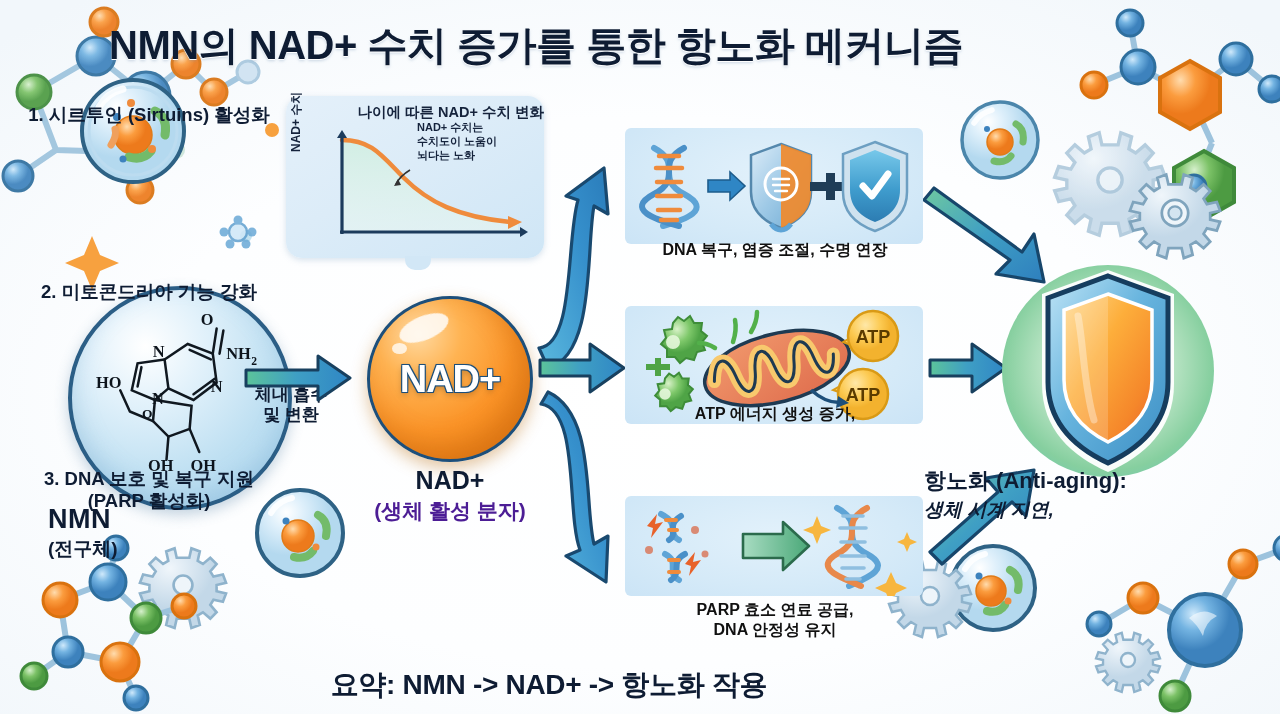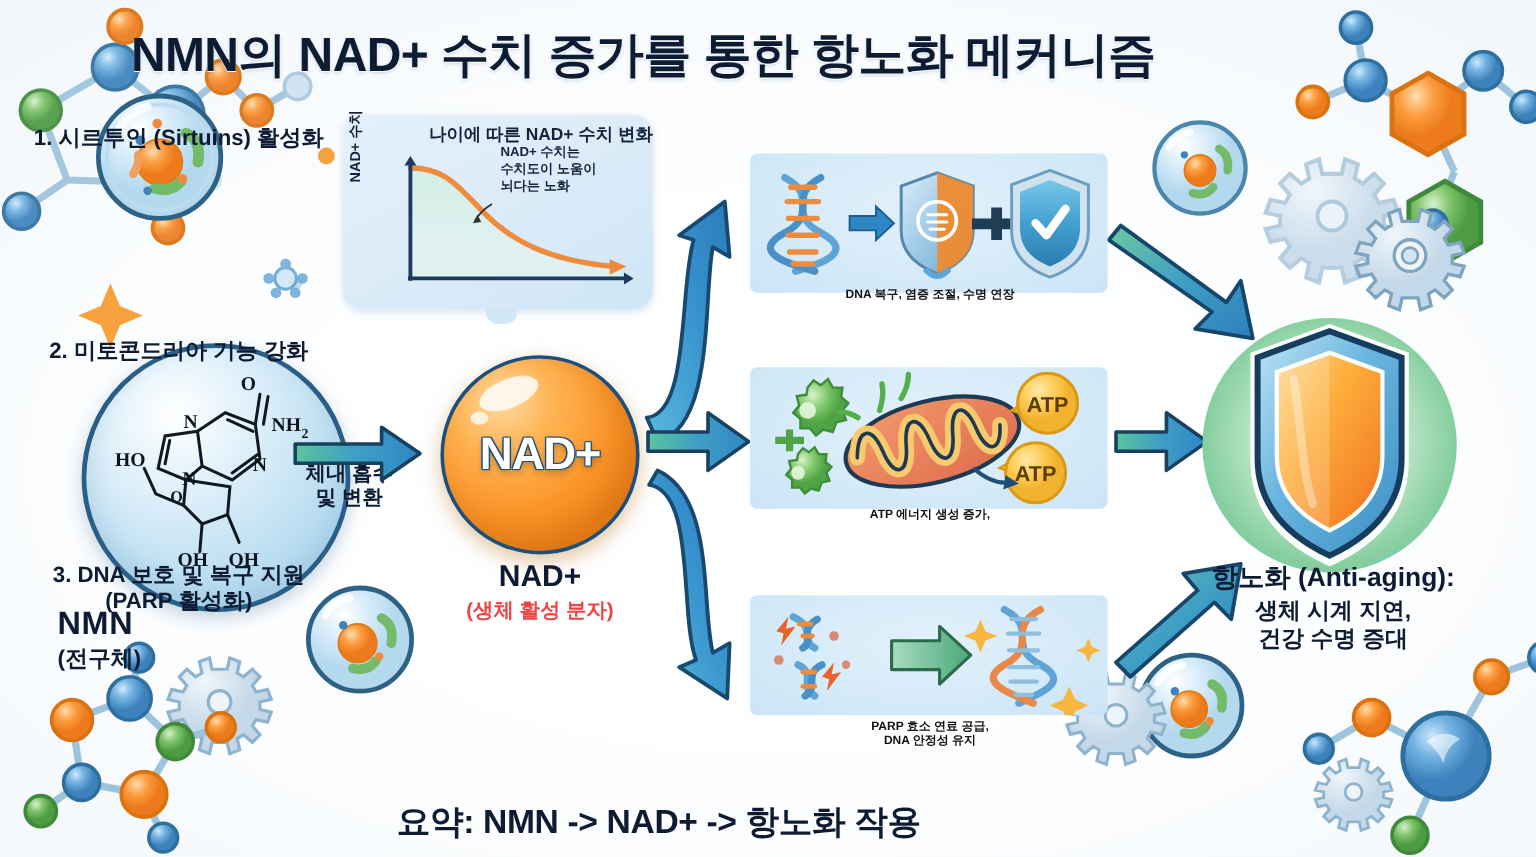"DNA 복구, 염증 조절, 수명" .card-cap { font-size: 10px -> 16px }
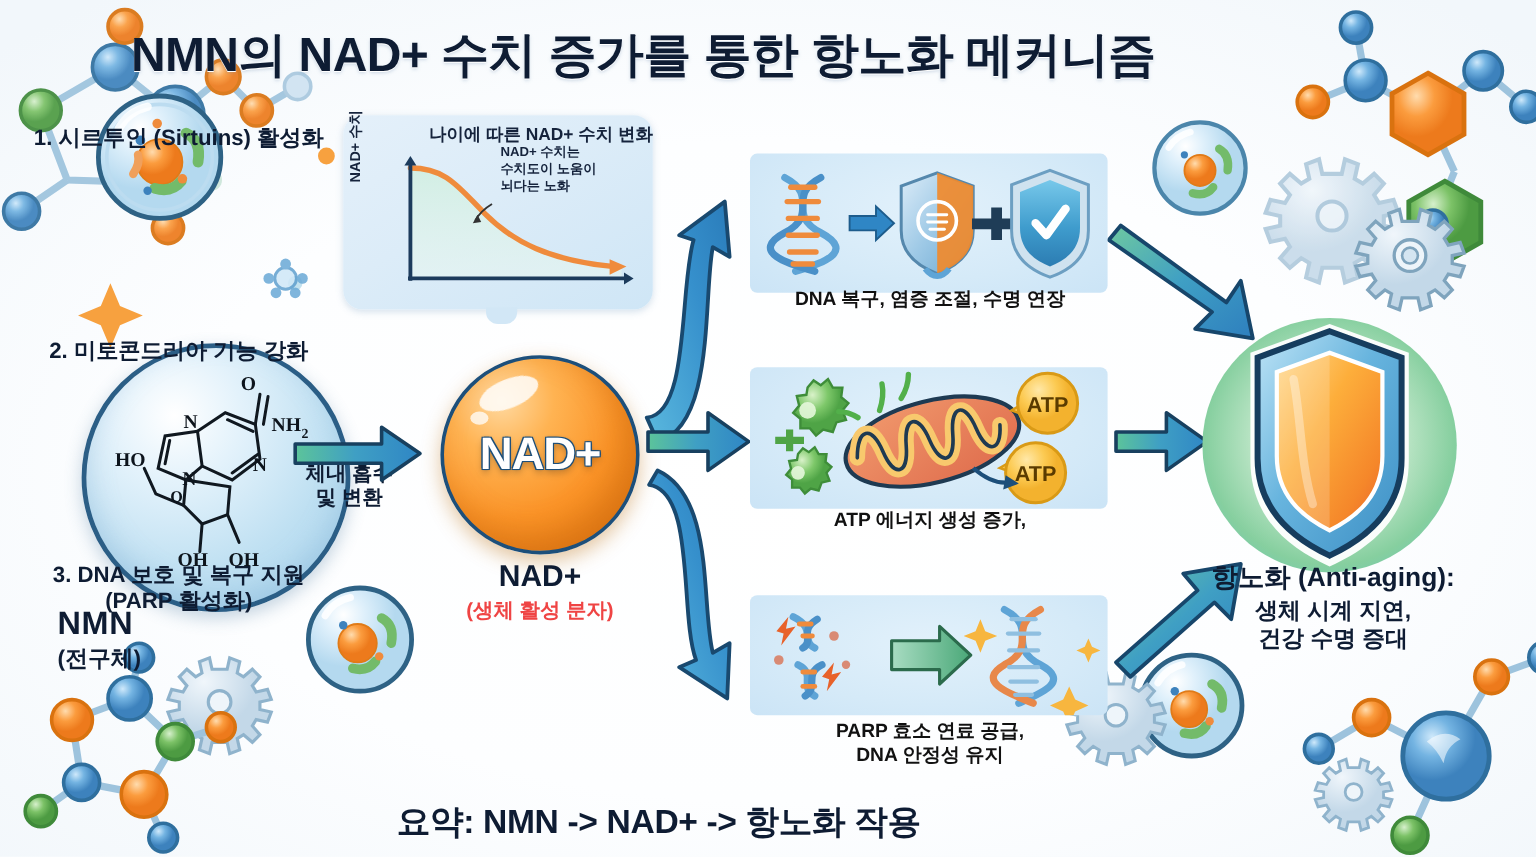"ATP 에너지 생성 증가," #c2 { top: 424px -> 404px }
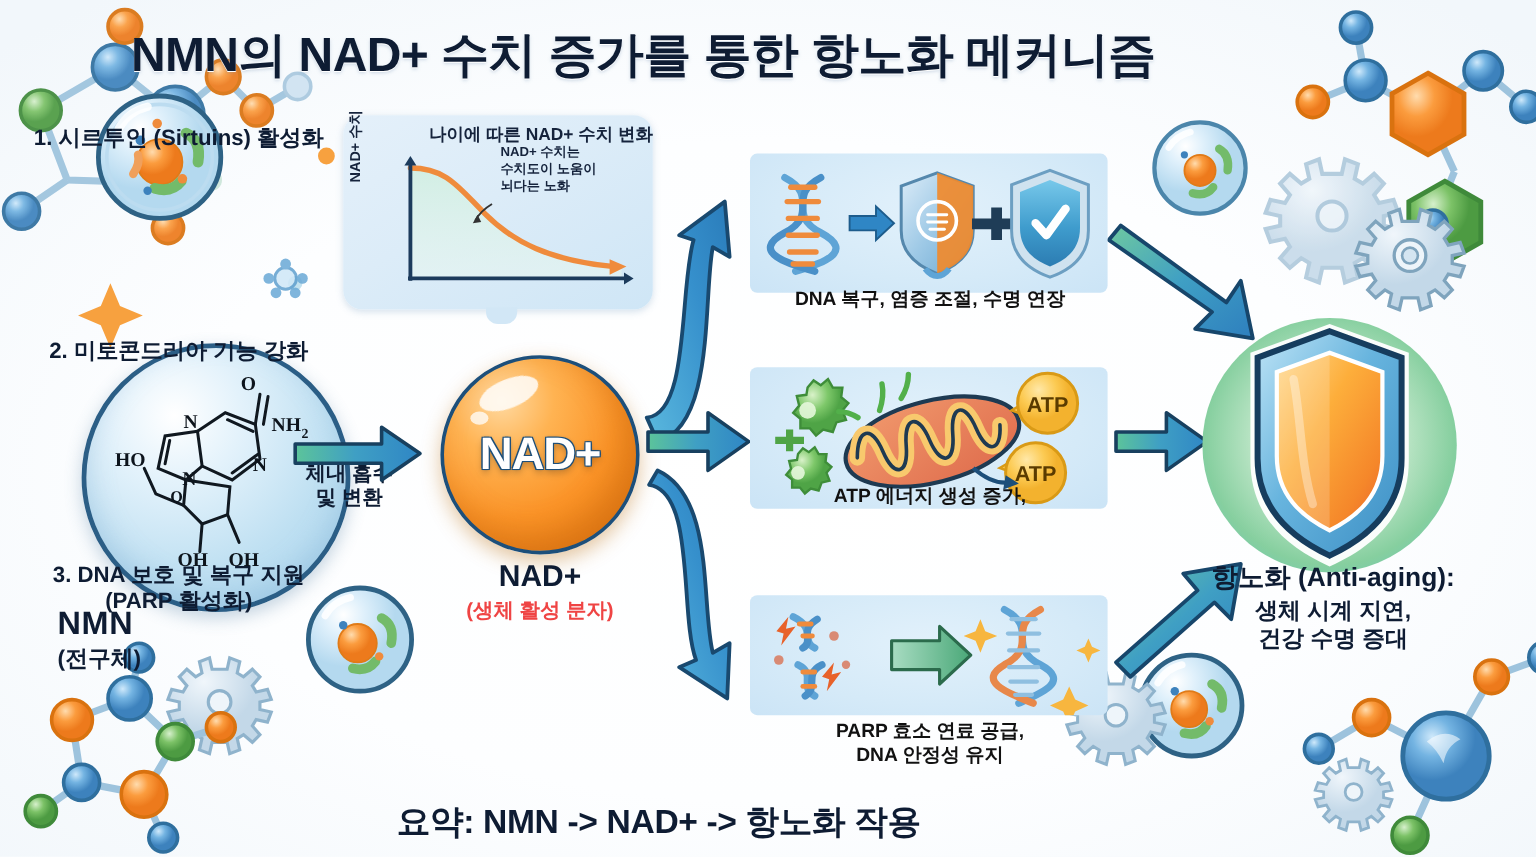"항노화 (Anti-aging):" #outcomeLabel { left: 966px -> 924px; text-align: center -> none }
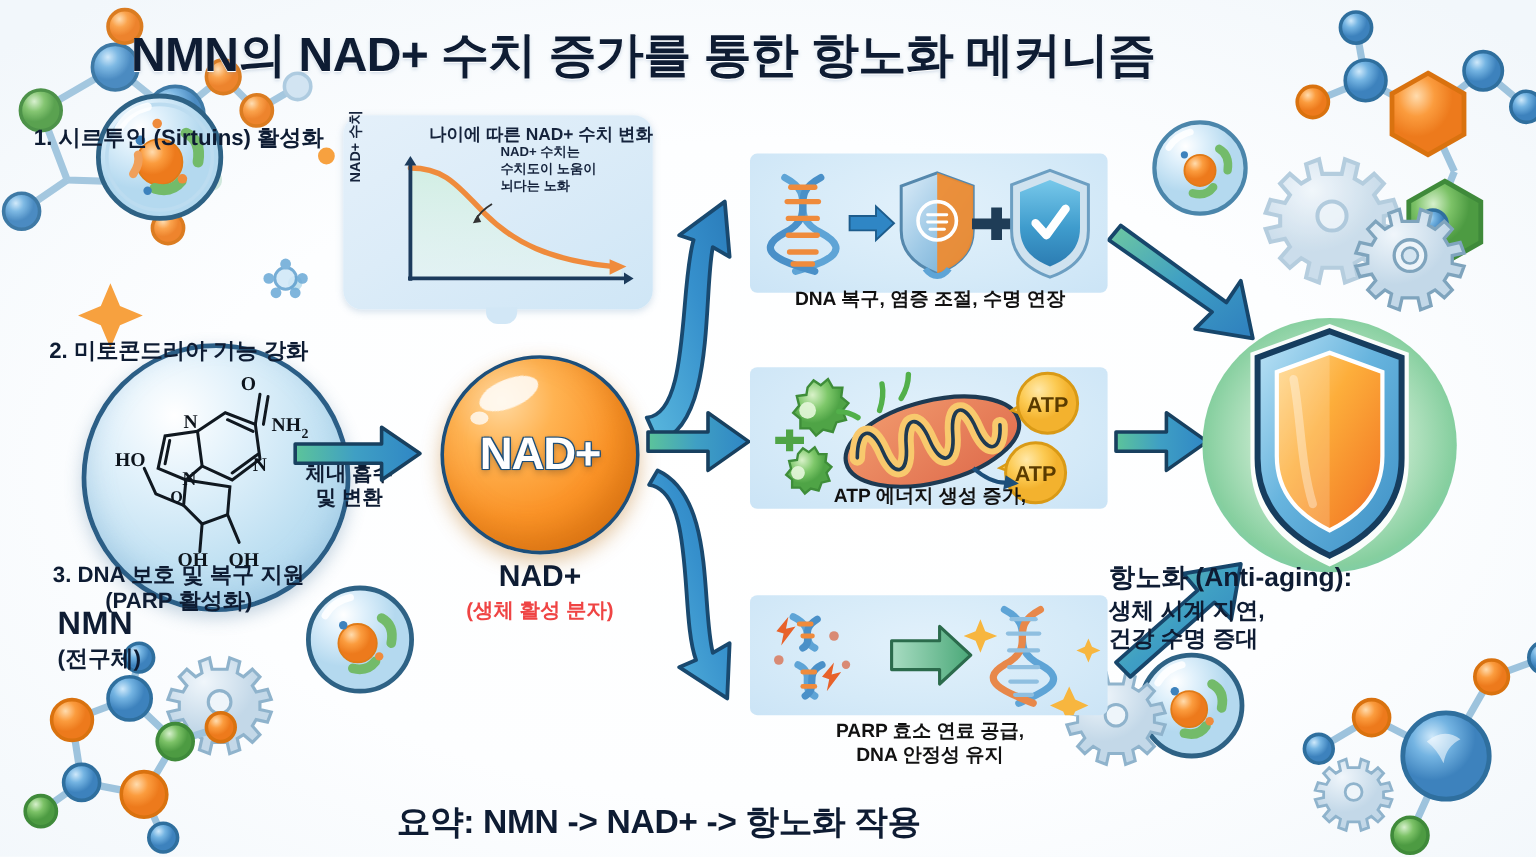"(생체 활성 분자)" #nadLabel .sub { color: #ef4444 -> #4c1d95; font-size: 17px -> 21px }
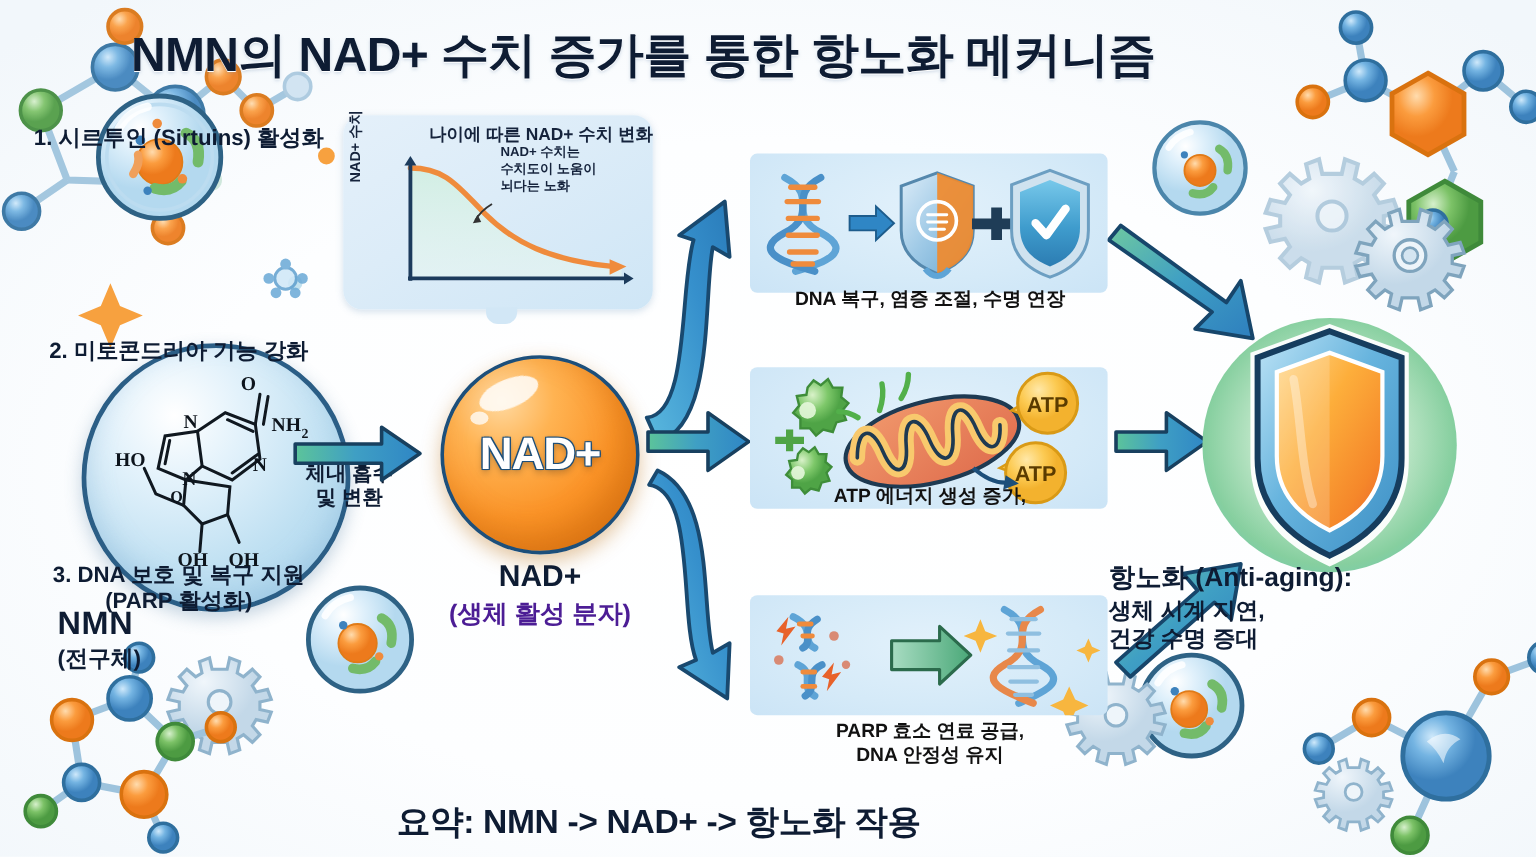"생체 시계 지연," #outcomeLabel .sub { font-style: none -> italic }
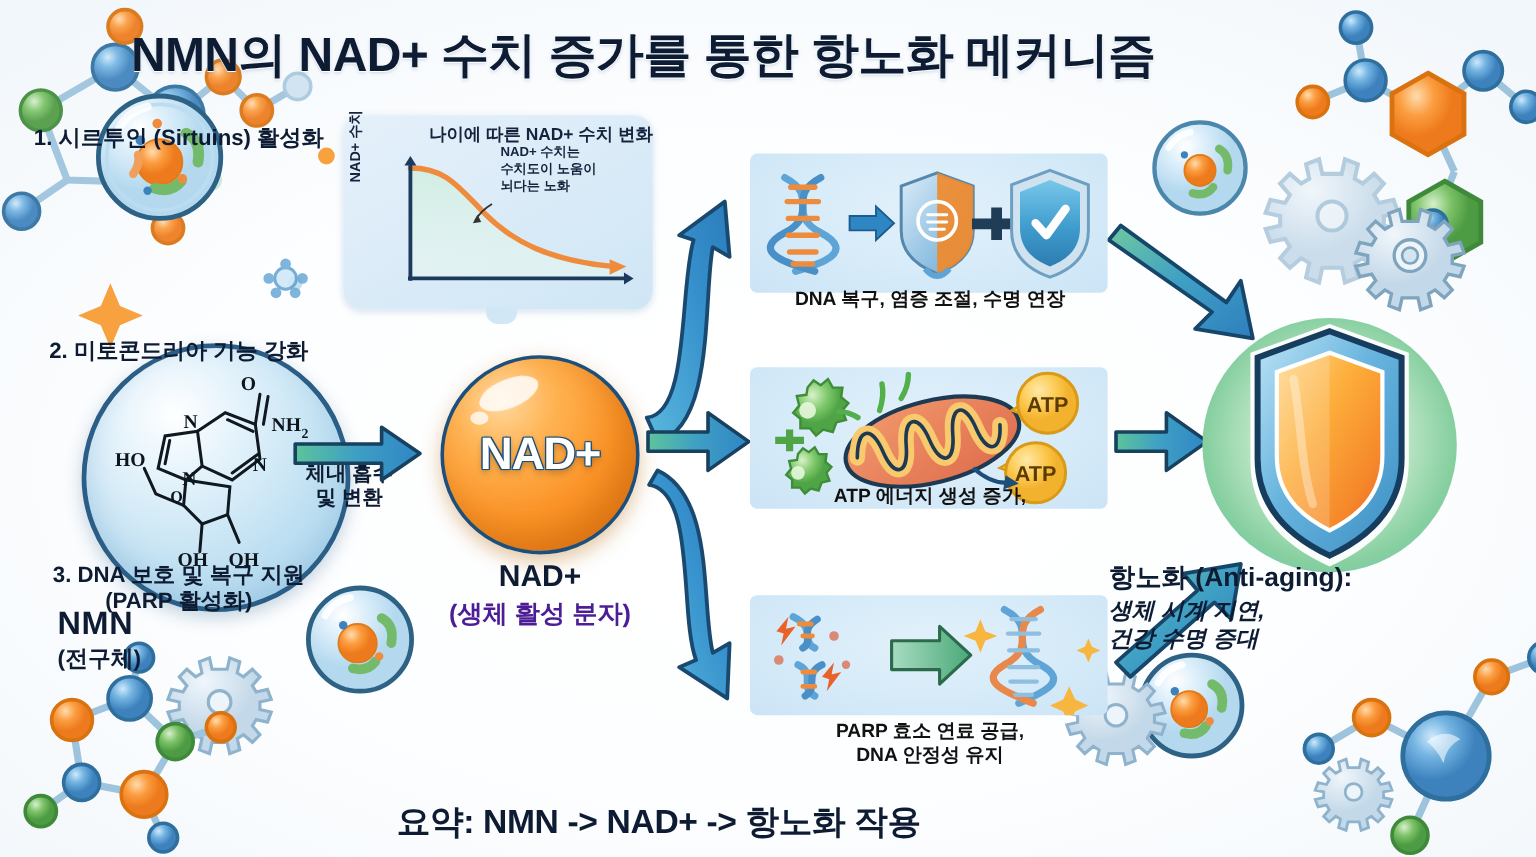"건강 수명 증대" div { html: <div>건강 수명 증대</div> -> none }
